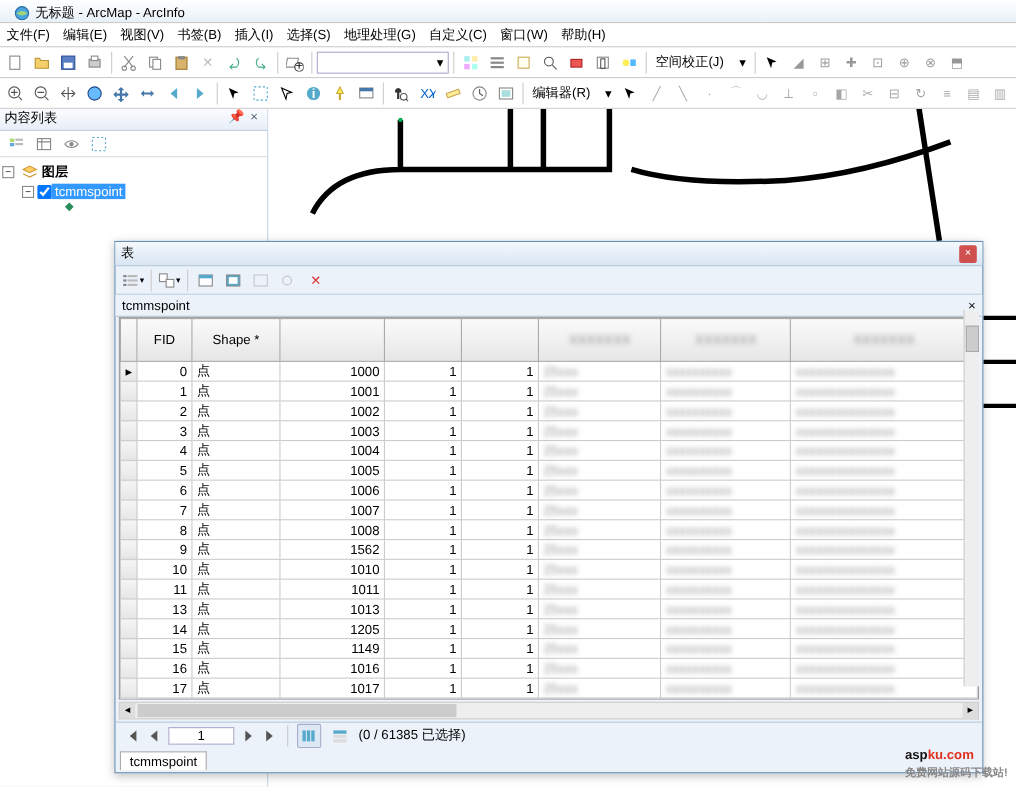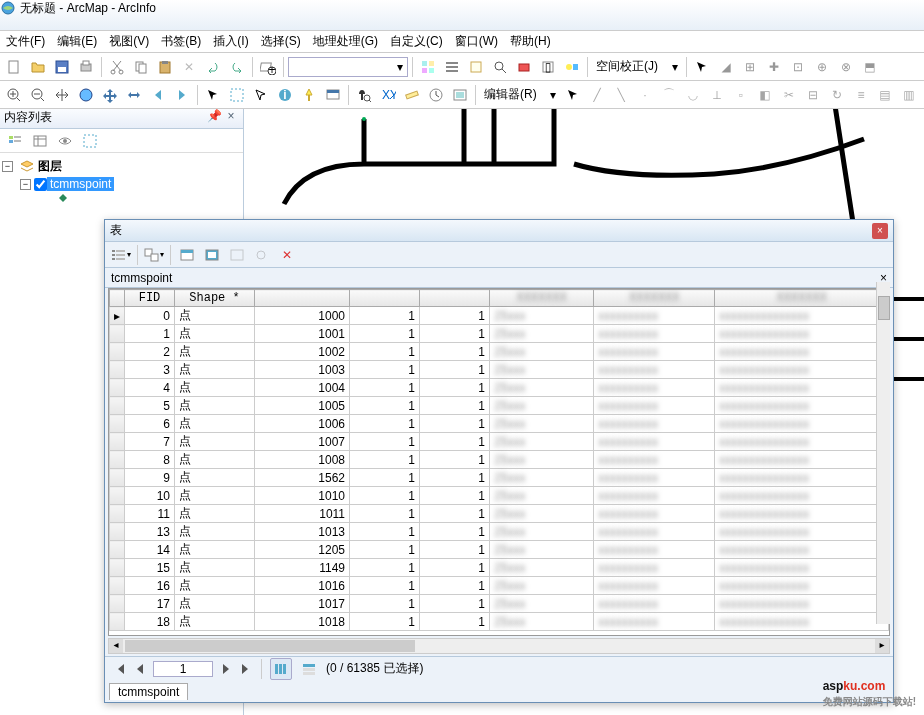"无标题 - ArcMap - ArcInfo" .titlebar { align-items: flex-start -> flex-end; height: 31px -> 21px; padding: 0 0 -> 0 12px }
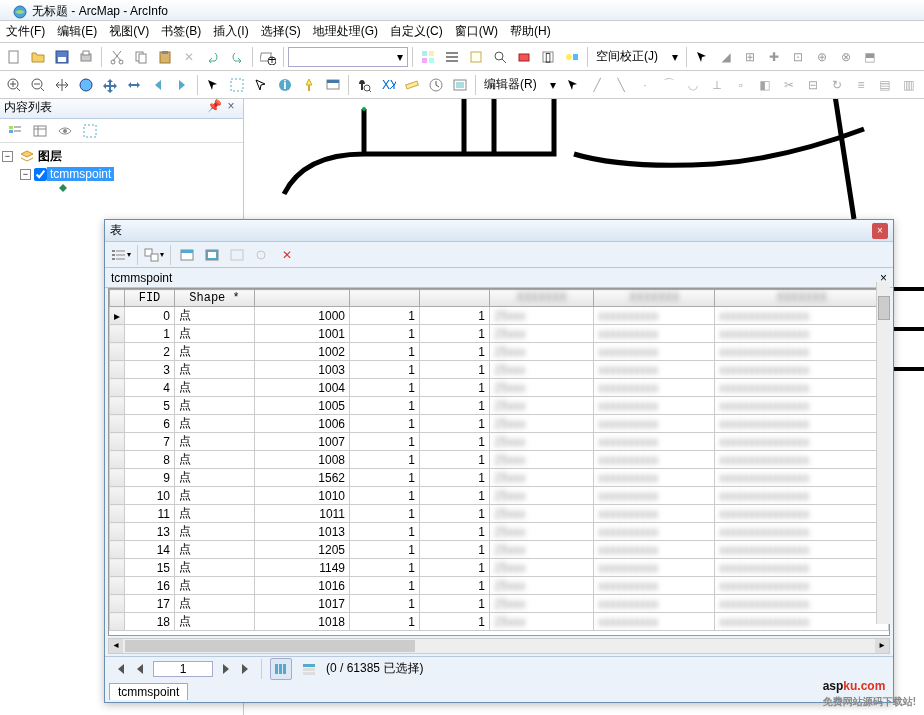"FID" th { font-family: Liberation Mono, monospace -> none; padding: 1px 4px -> 12px 4px }
